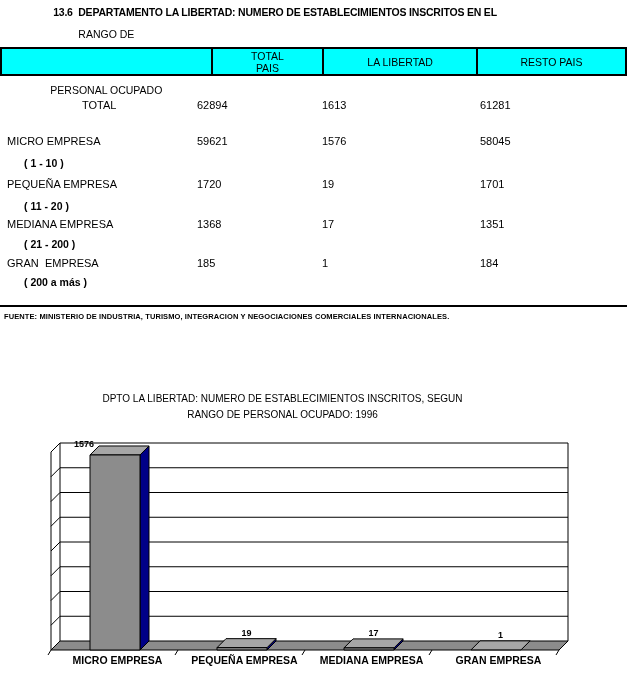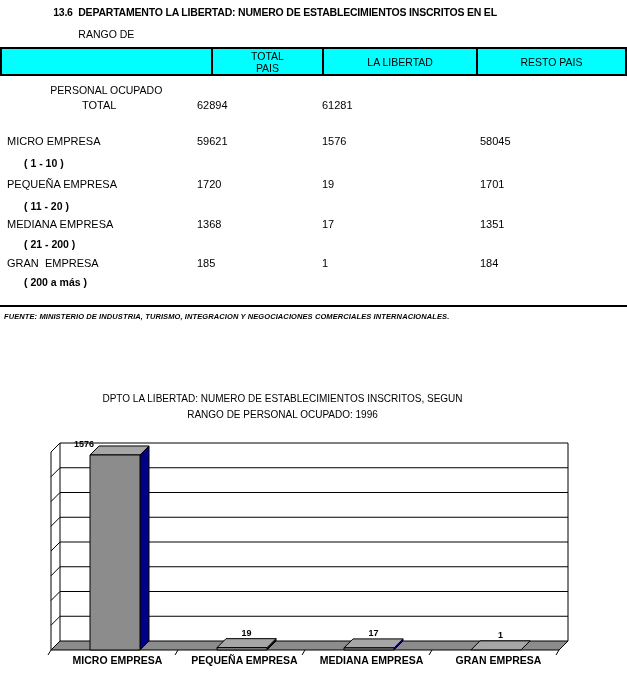"1613" div.num { html: none -> <div>1613</div> }
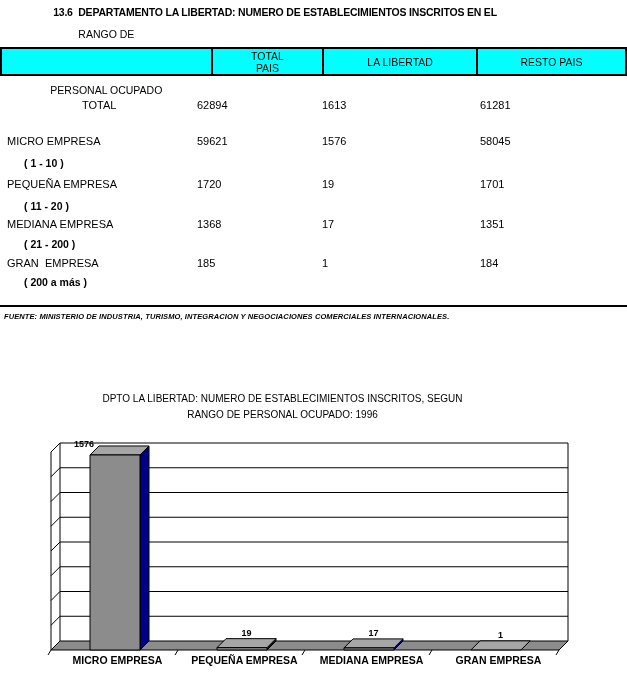"FUENTE: MINISTERIO DE INDUSTRIA," #source-note { font-style: italic -> none }
